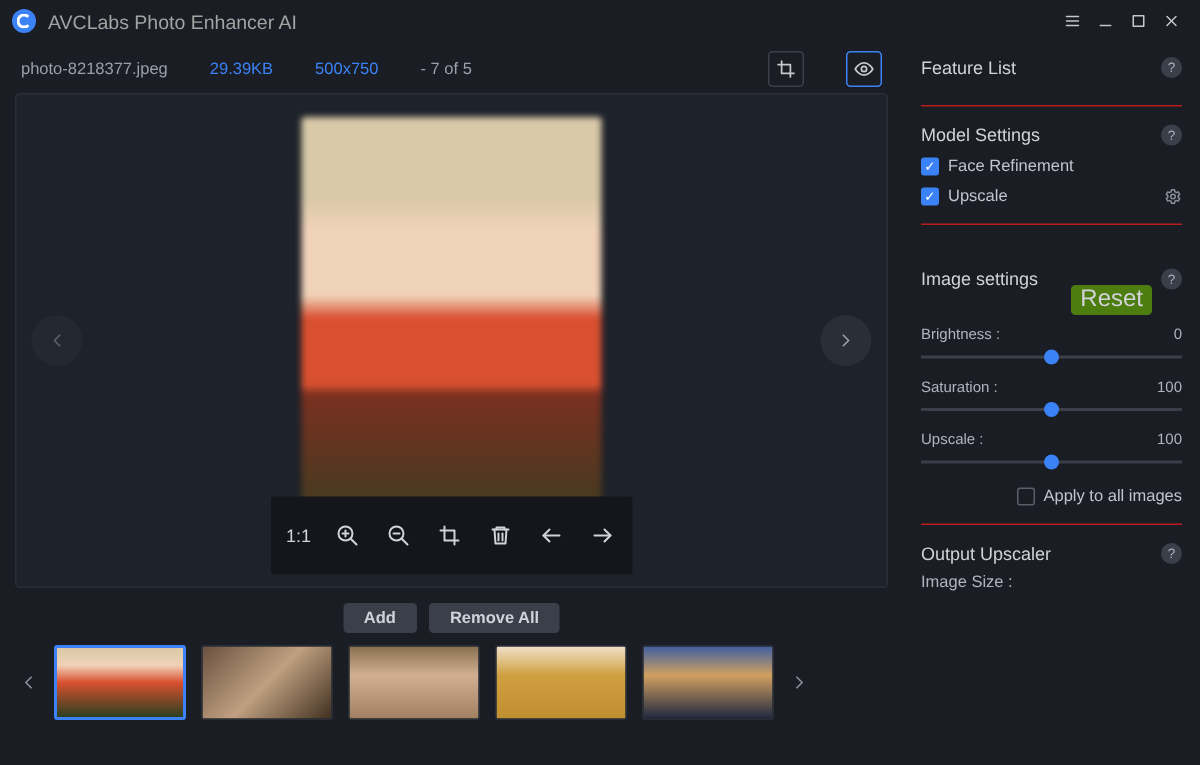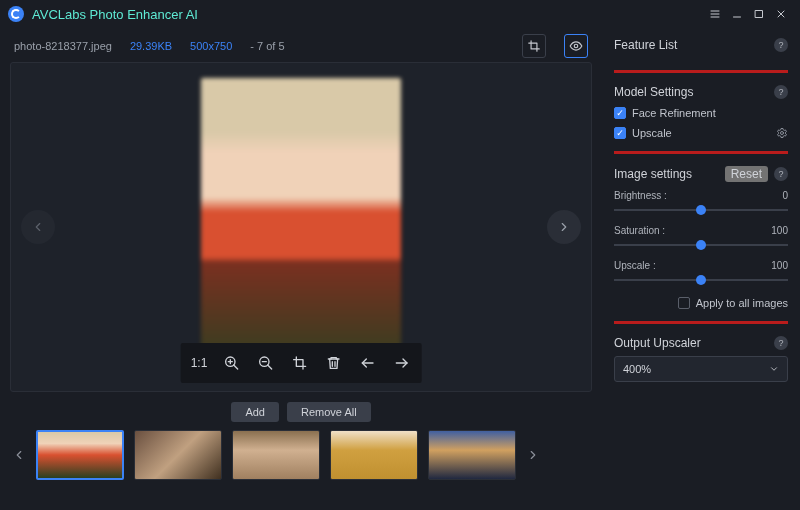"AVCLabs Photo Enhancer AI" .titlebar .title { color: #5eead4 -> #a3a3a3 }
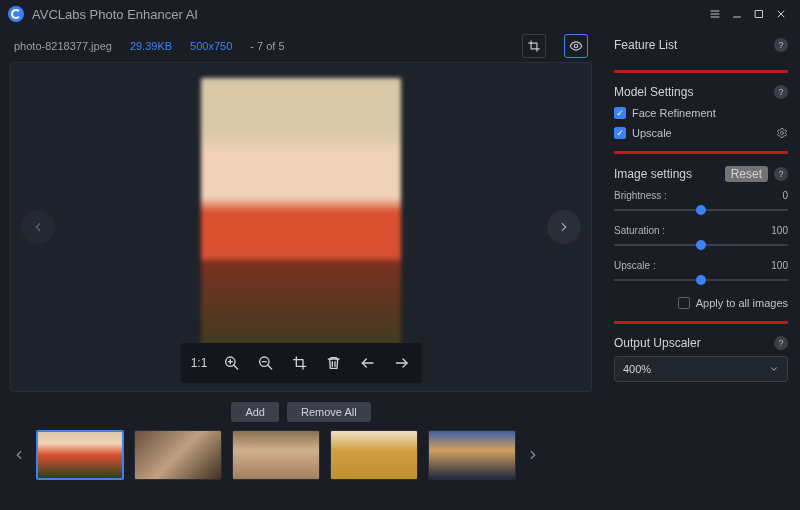"photo-8218377.jpeg" .infobar { gap: 18px -> 28px }
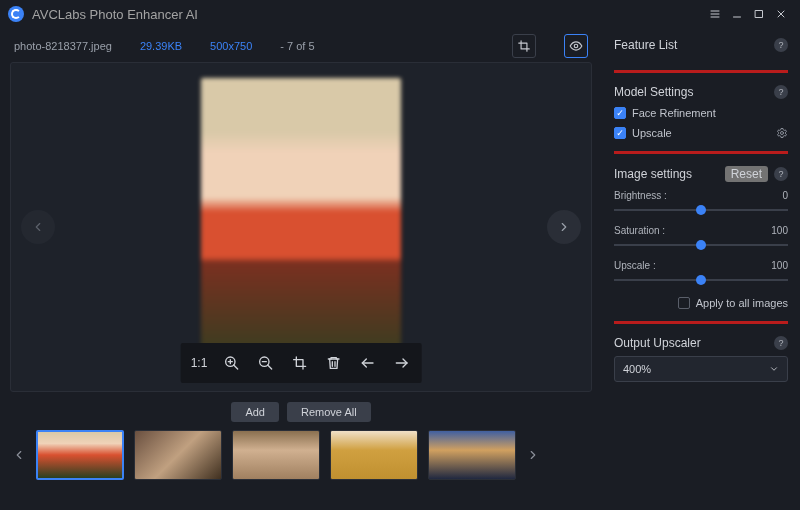"Feature List" .section { border-bottom: 3px solid #b91c1c -> 1px solid #b91c1c }
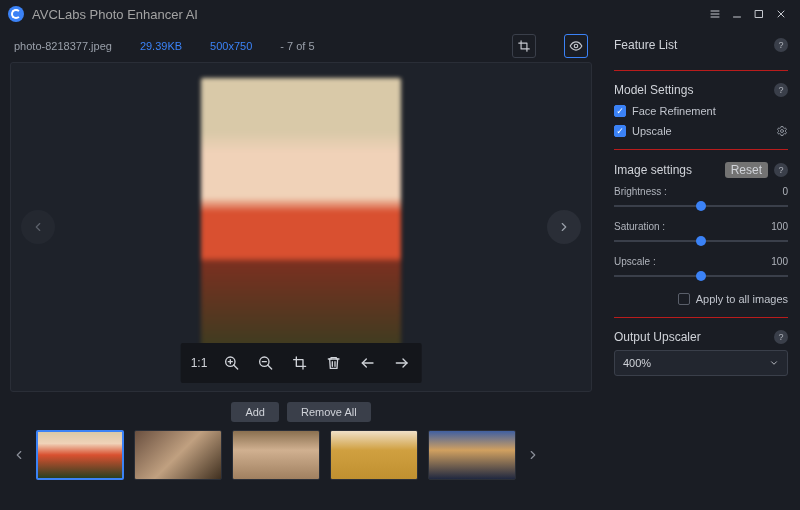"Reset" .panel-head .pill { background: #737373 -> #4d7c0f; font-size: 12px -> 16px; margin-top: none -> 28px }
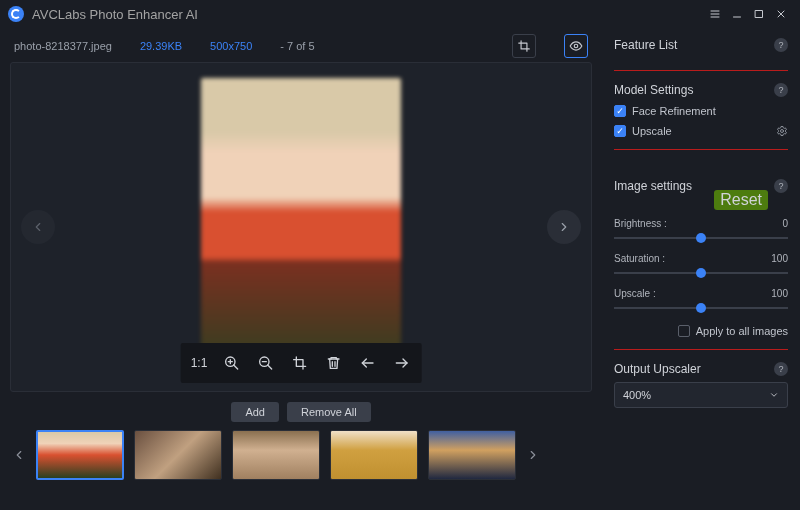"1:1" .floatbar { height: 40px -> 52px }
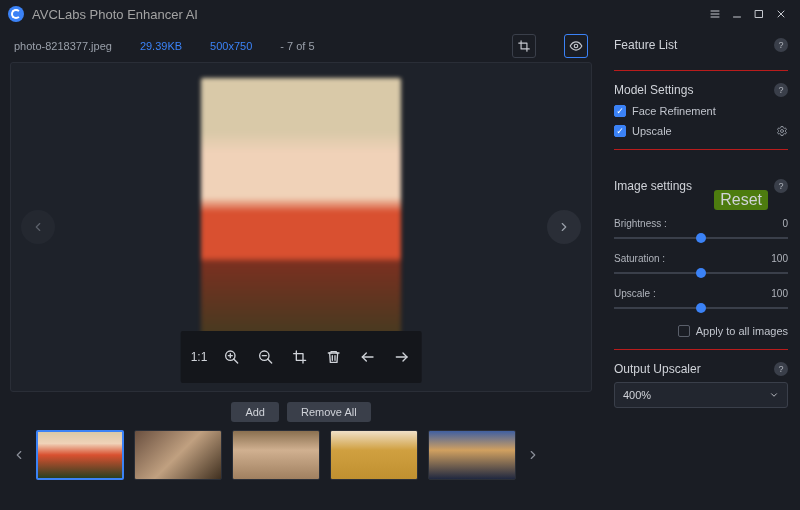"Image Size :" div { html: none -> <div>Image Size :</div> }
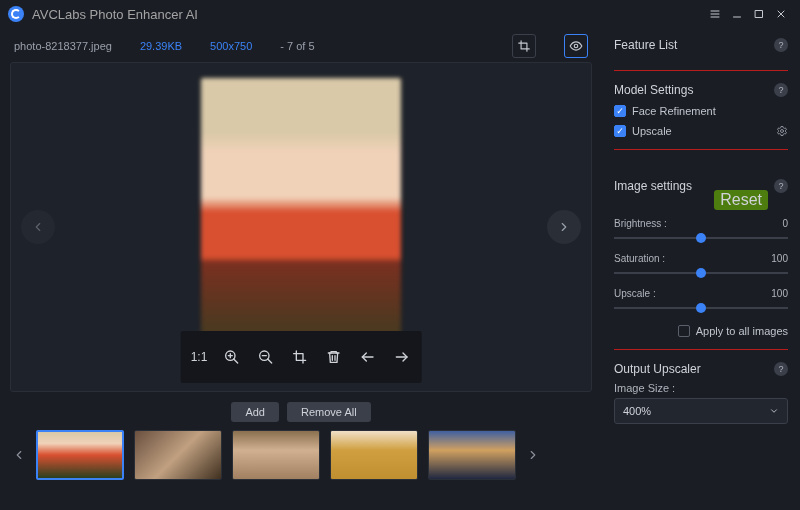"Add" .btnrow { font-weight: none -> bold }
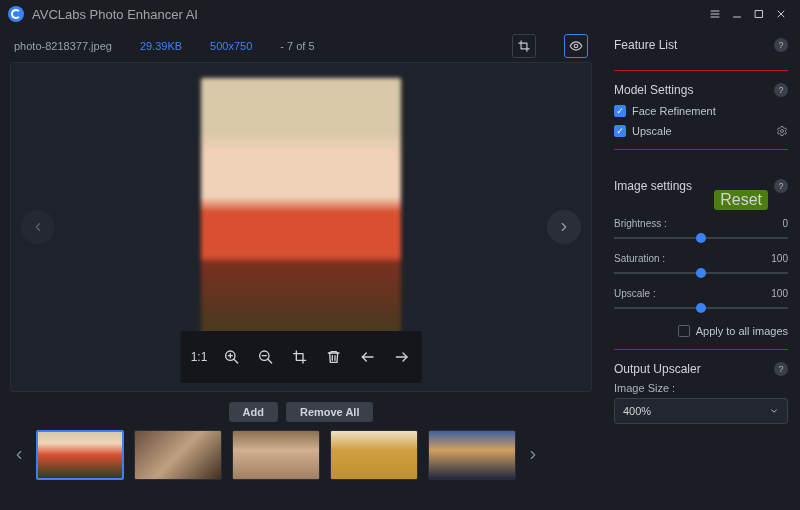"400%" div.dd { html: <div> <span>400%</span> <span></span> <svg> <polyline></polyline> </svg> </div> -> none }
